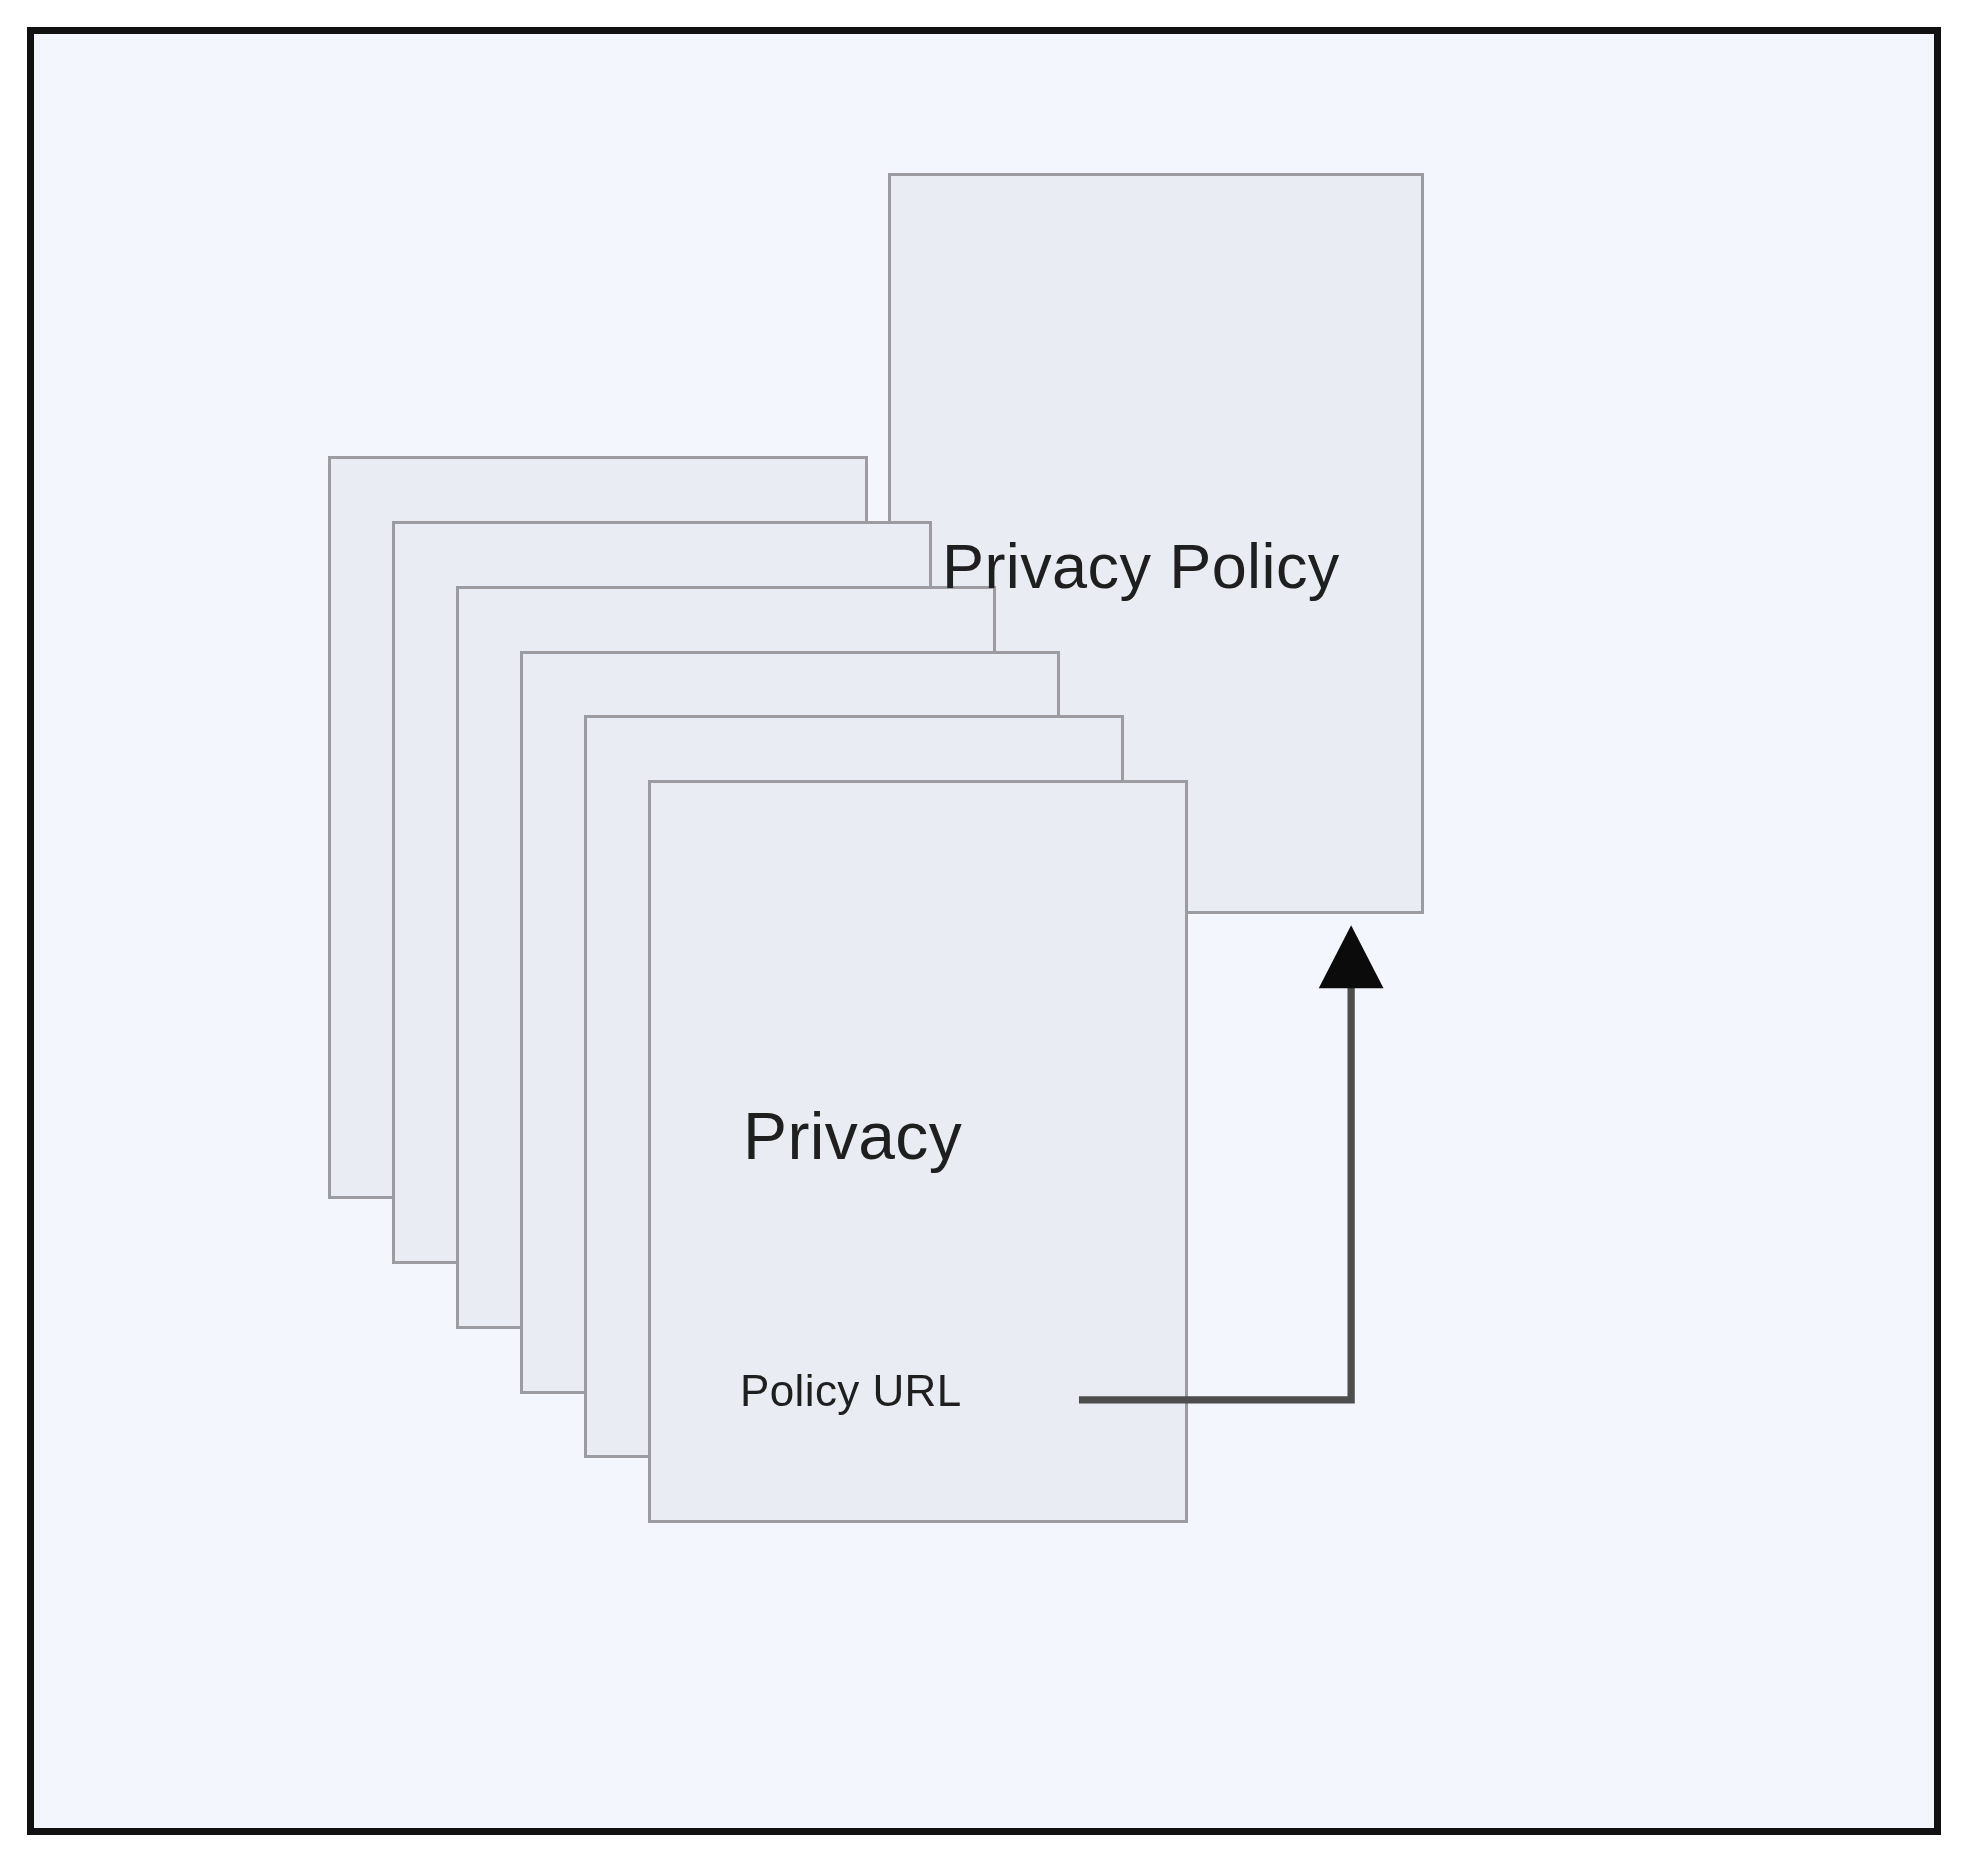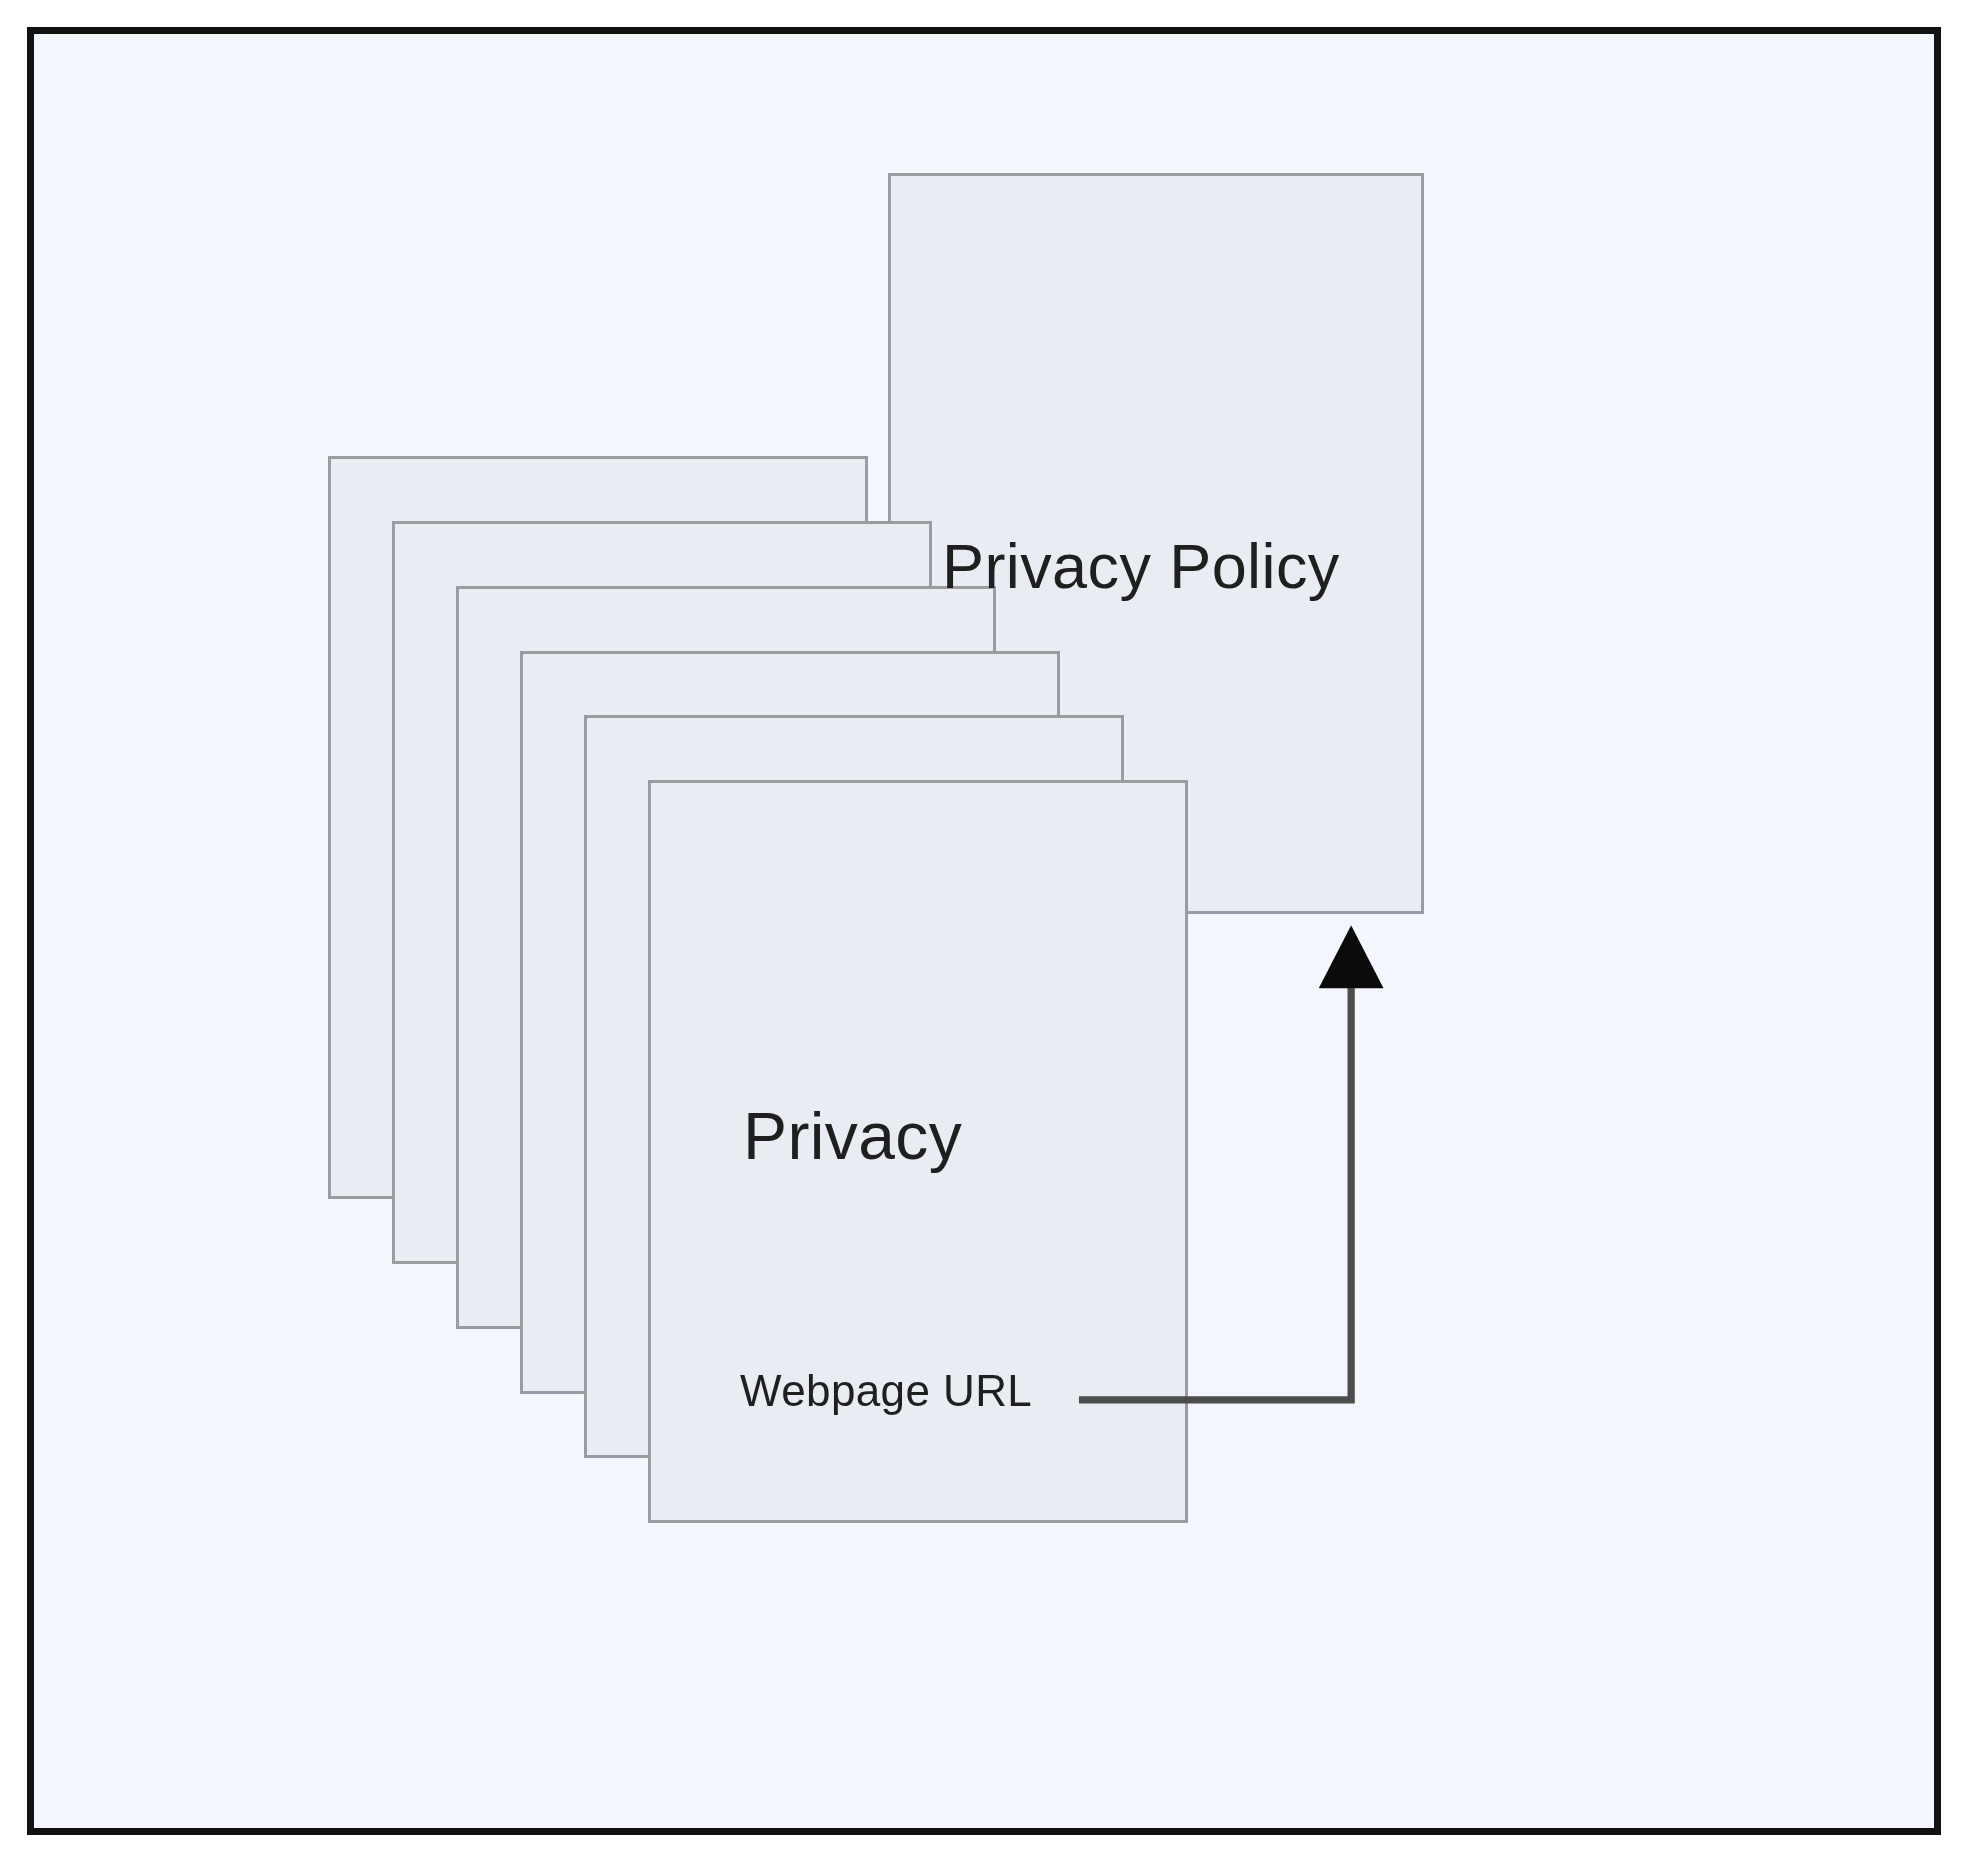"Webpage URL" div.label { text: Webpage -> Policy }
